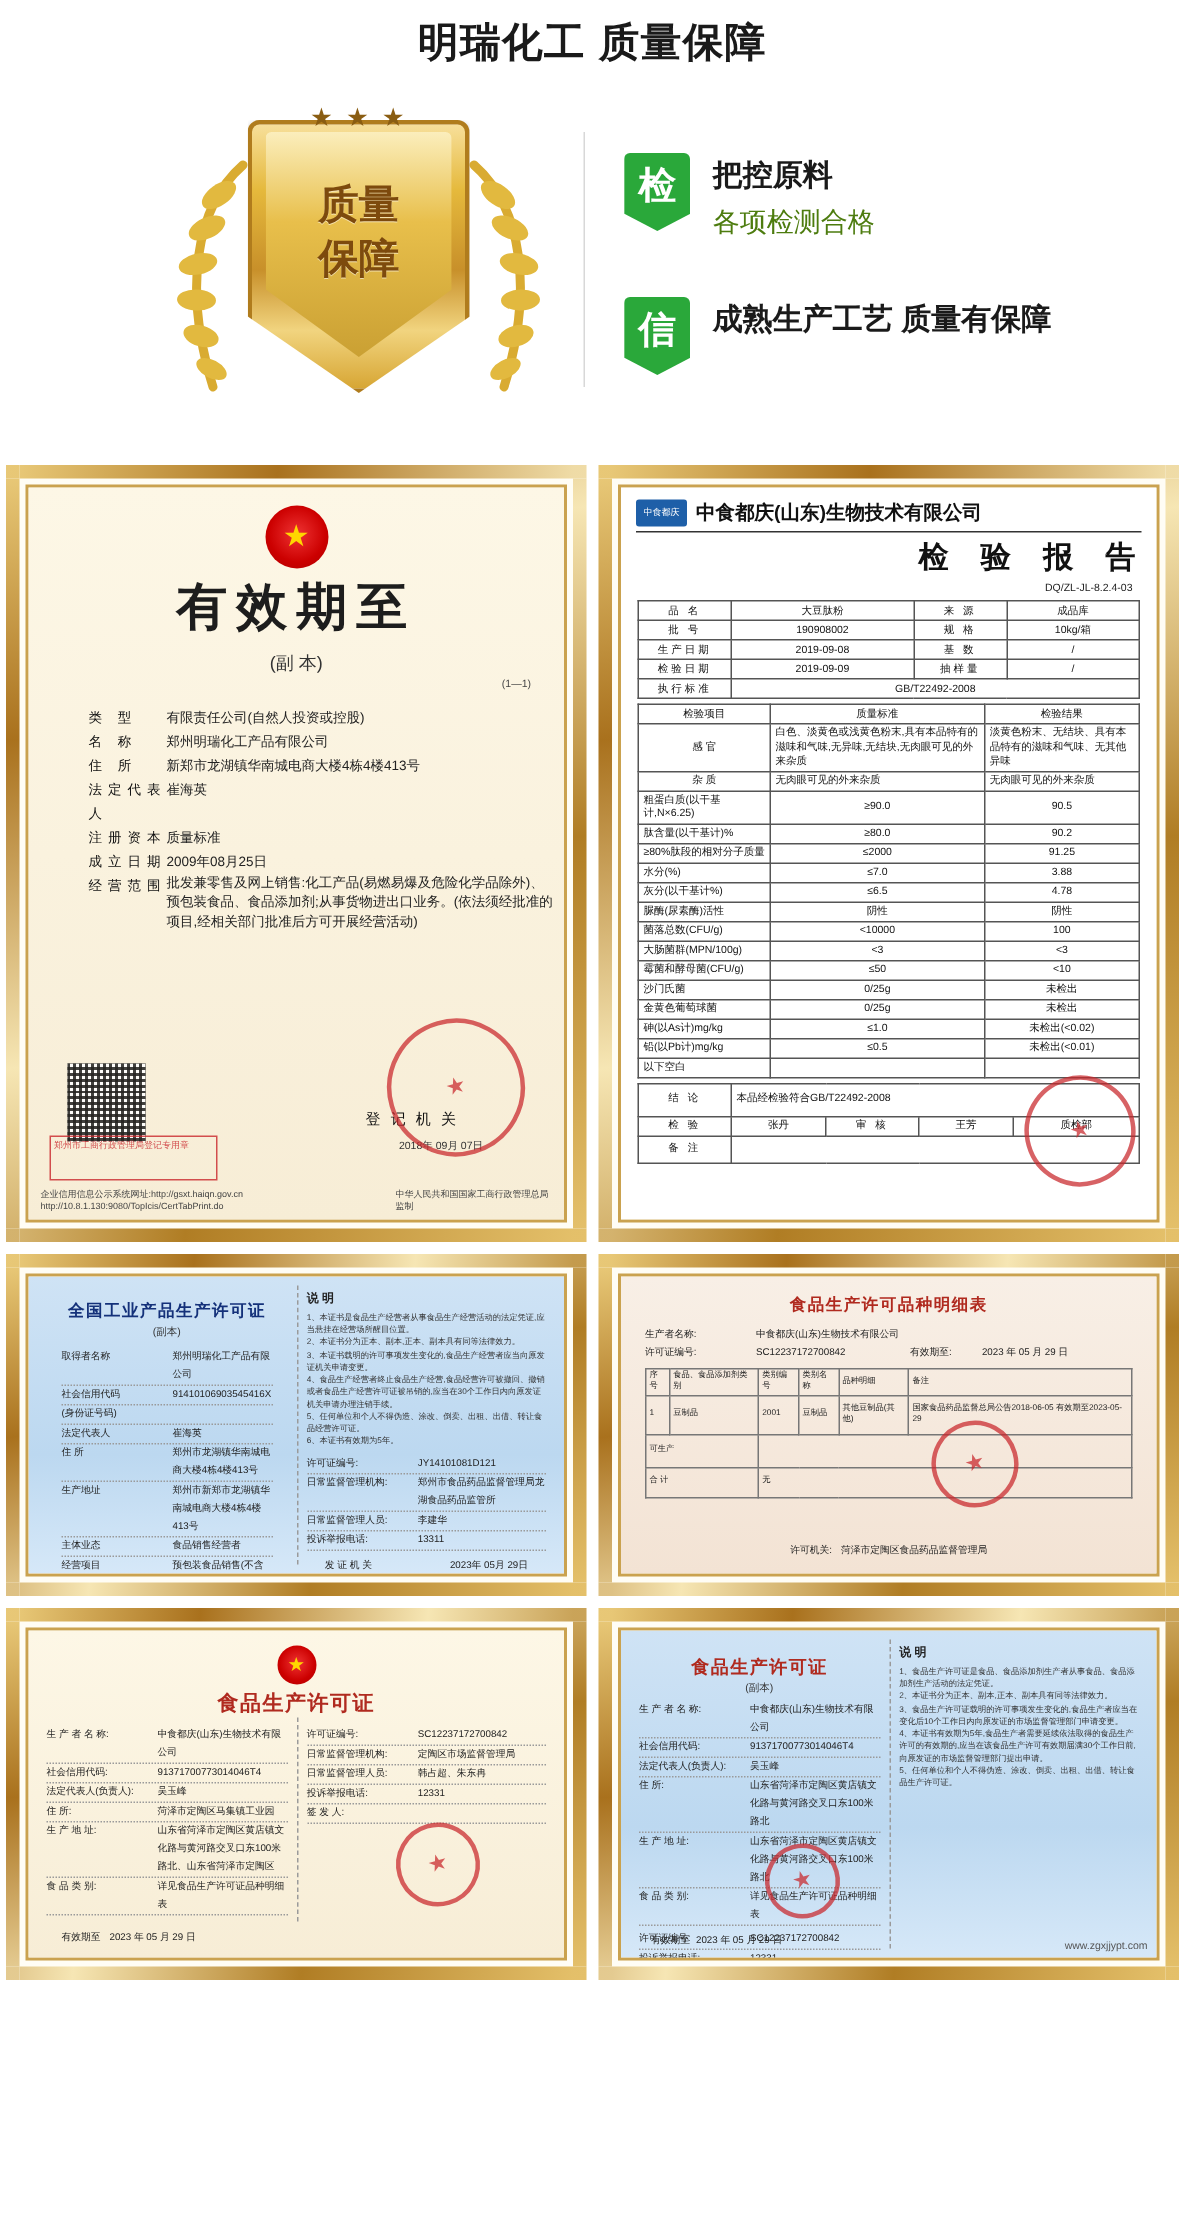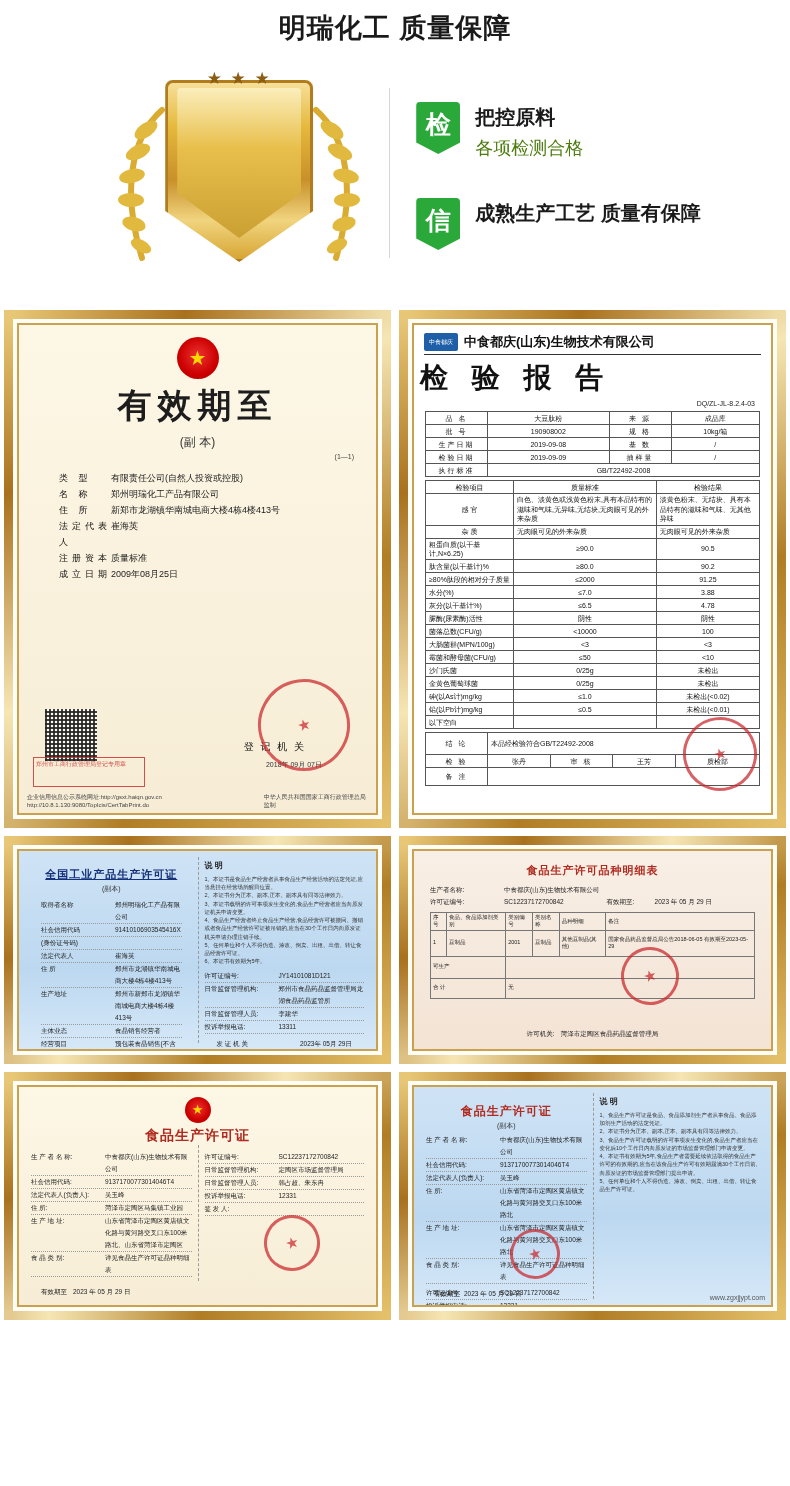"质量" div.seal-text { html: none -> <div> <div>质量</div> <div>保障</div> </div> }
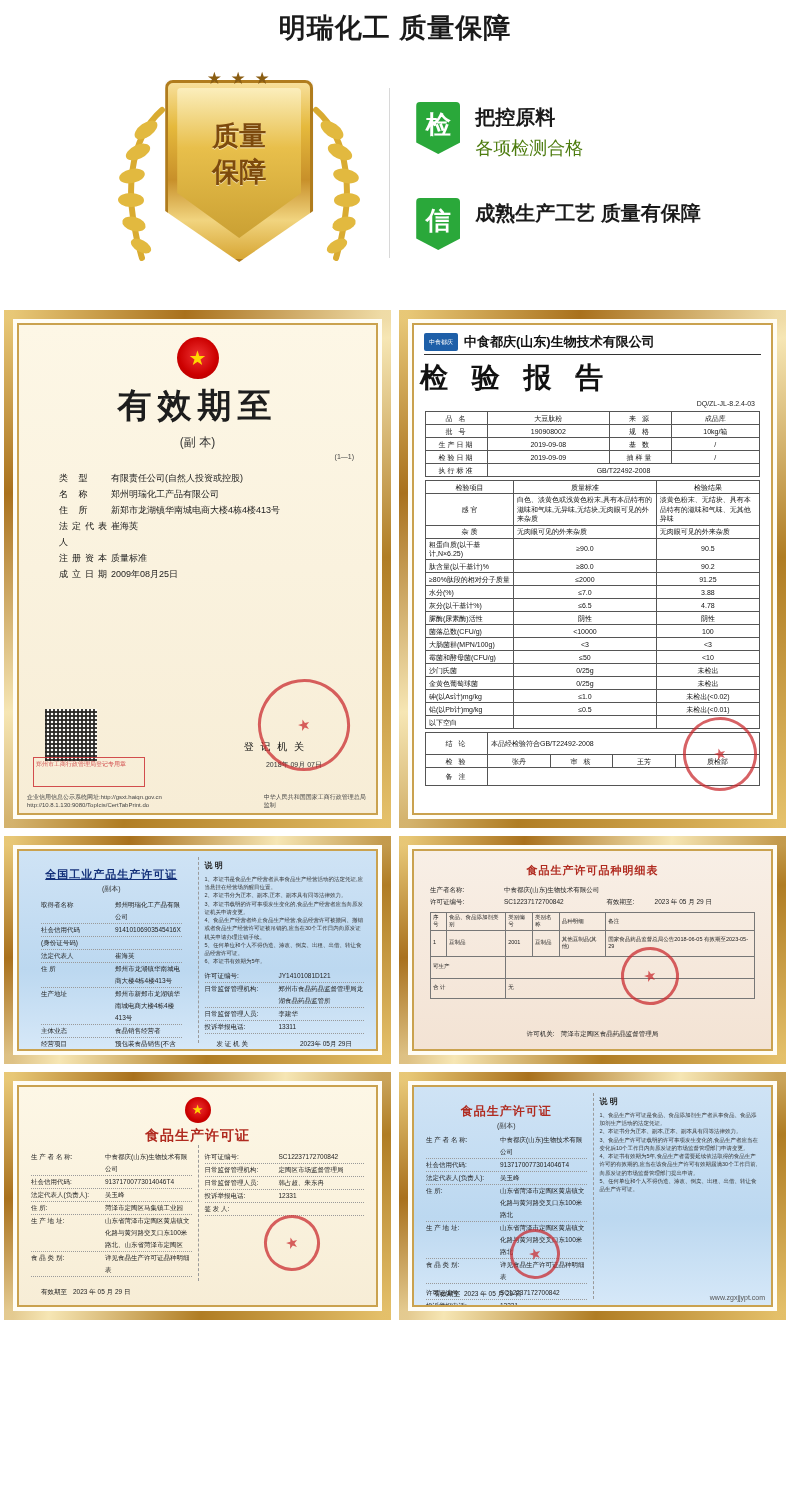"检 验 报 告" .rep-title { font-size: 28px -> 20px; text-align: left -> right }
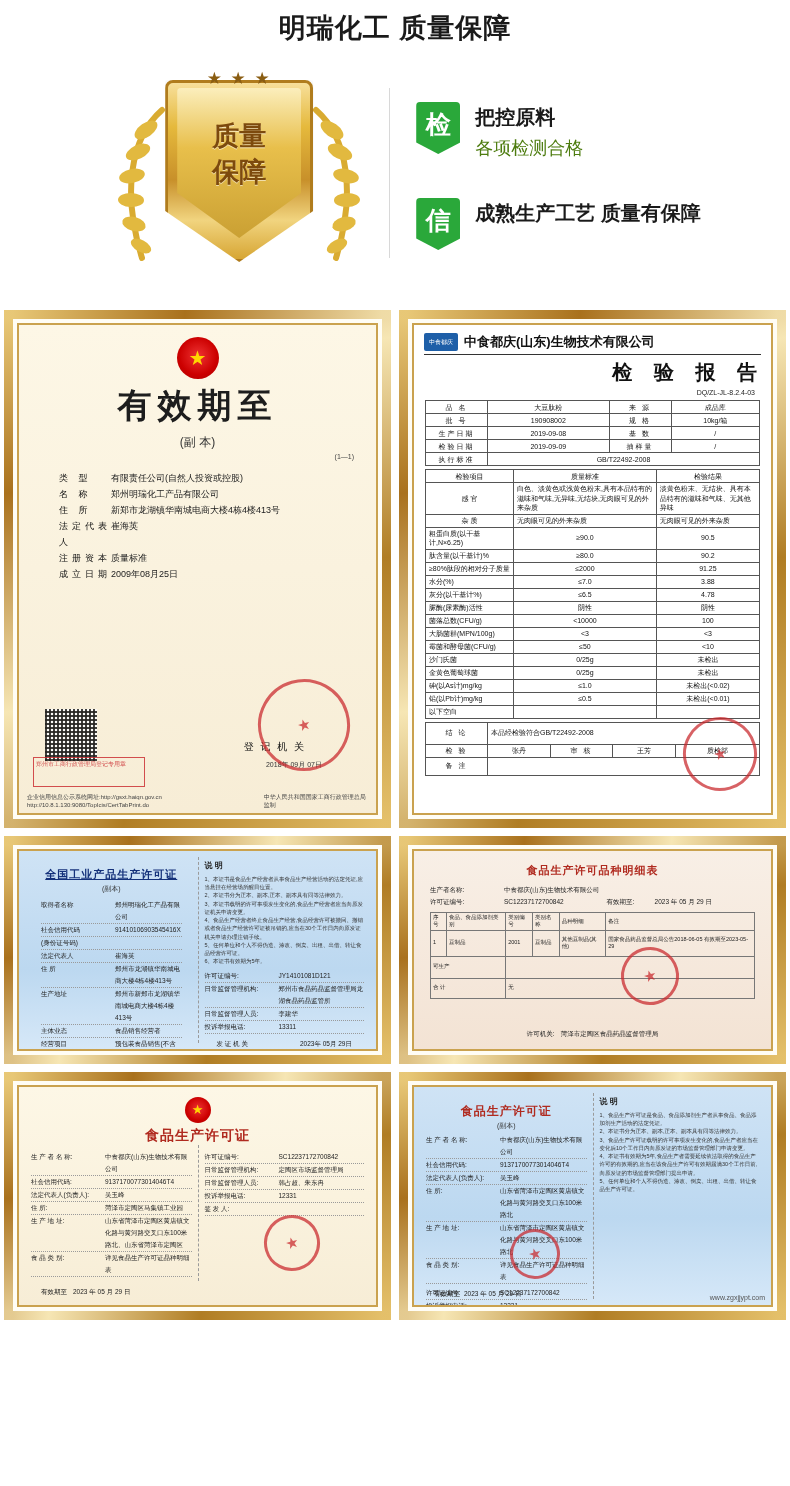"经营范围" div.kv { html: none -> <div> <div>经营范围</div> <div>批发兼零售及网上销售:化工产品(易燃易爆及危险化学品除外)、预包装食品、食品添加剂;从事货物进出口业务。(依法须经批准的项目,经相关部门批准后方可开展经营活动)</div> </div> }
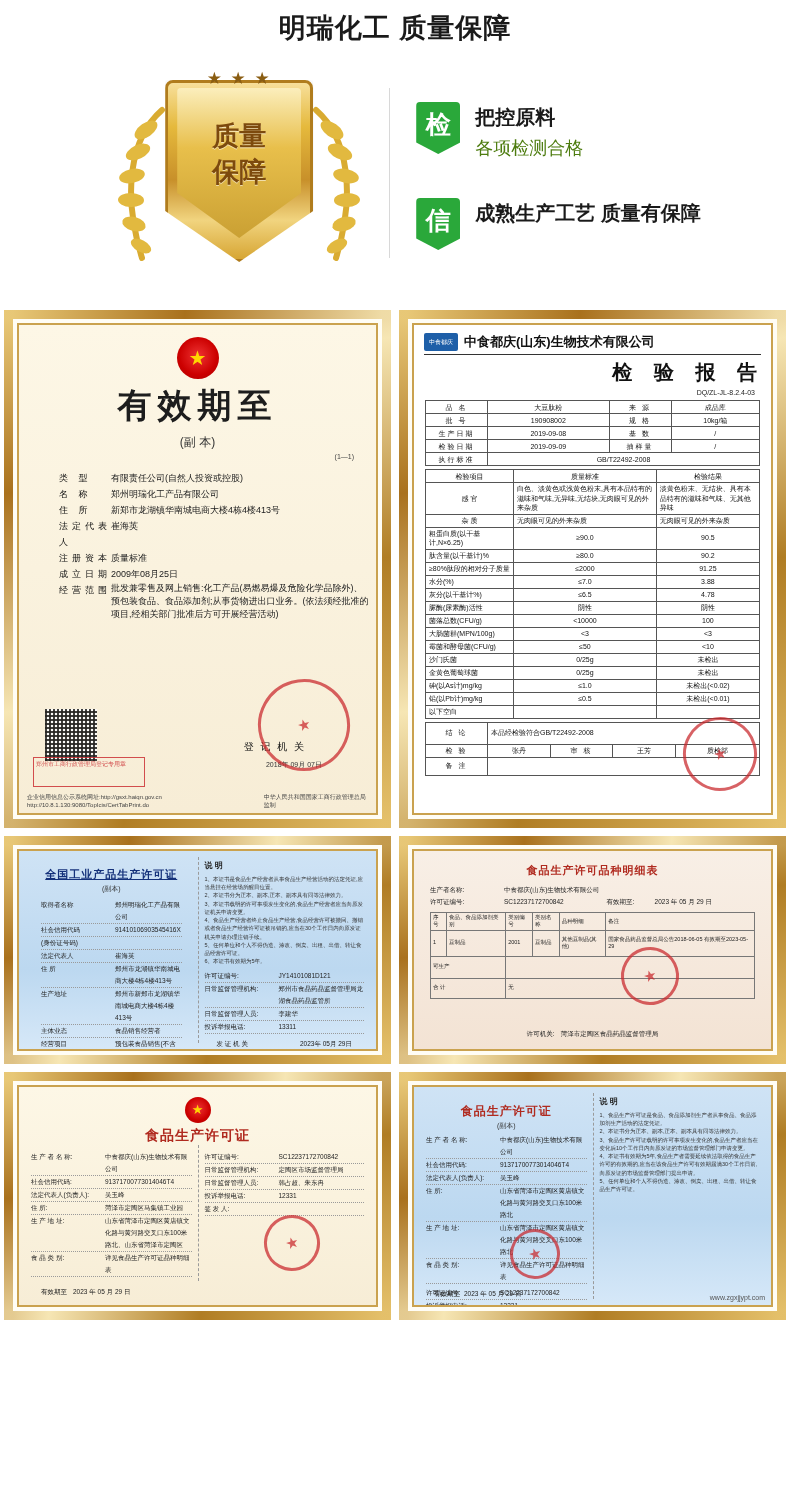"全国工业产品生产许可证" .mini-title.dark { text-decoration: underline -> none }
